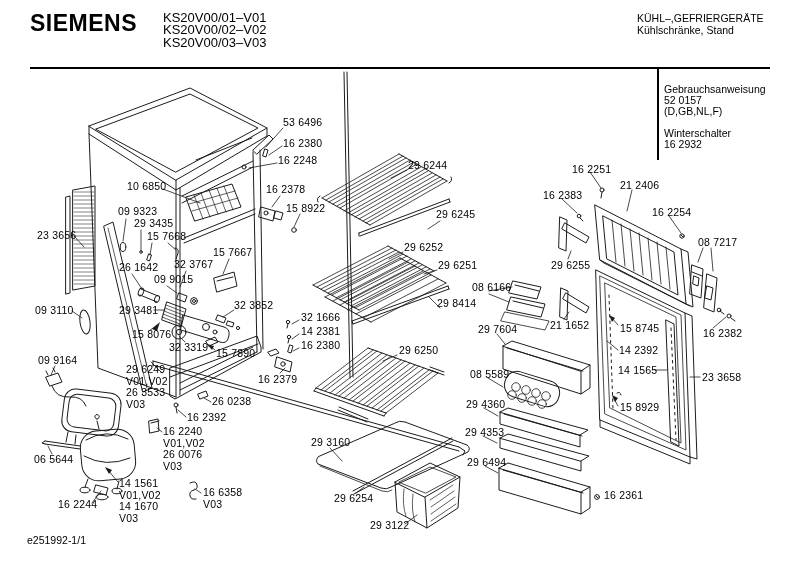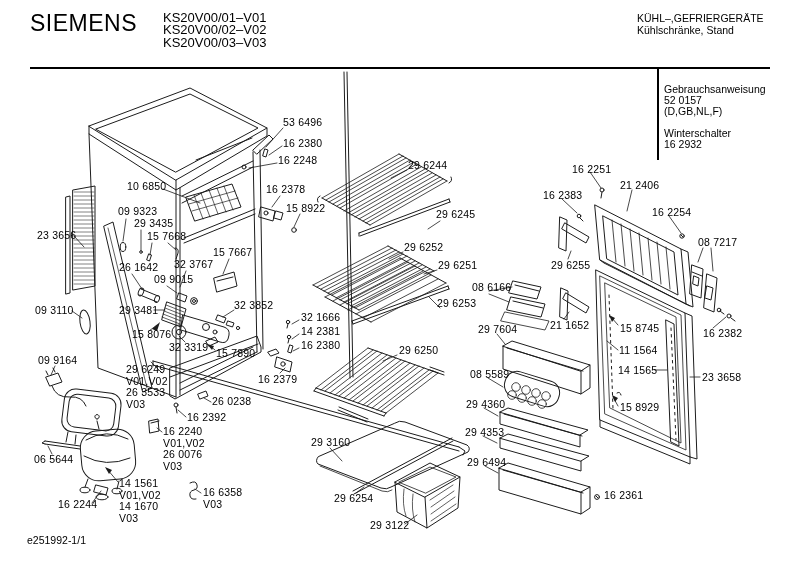"SIEMENS" #brand { font-weight: normal -> bold }
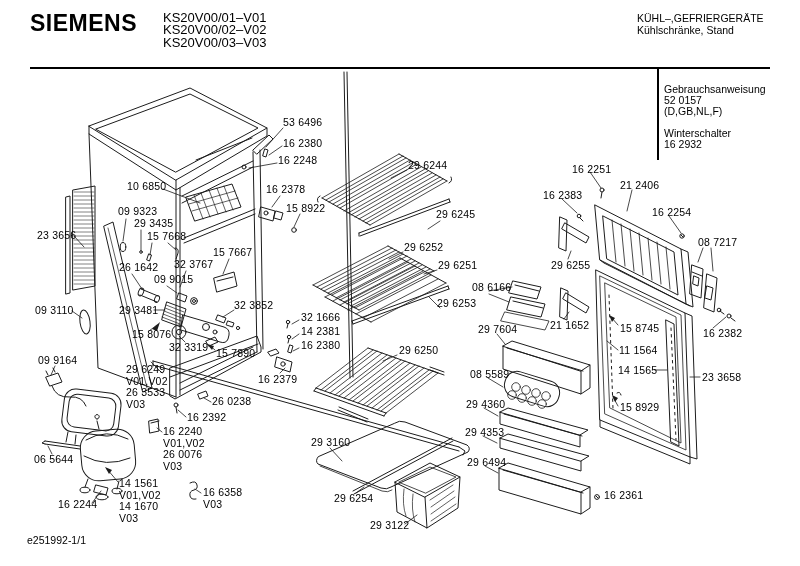"29 6253" div.pl { text: 6253 -> 8414 }
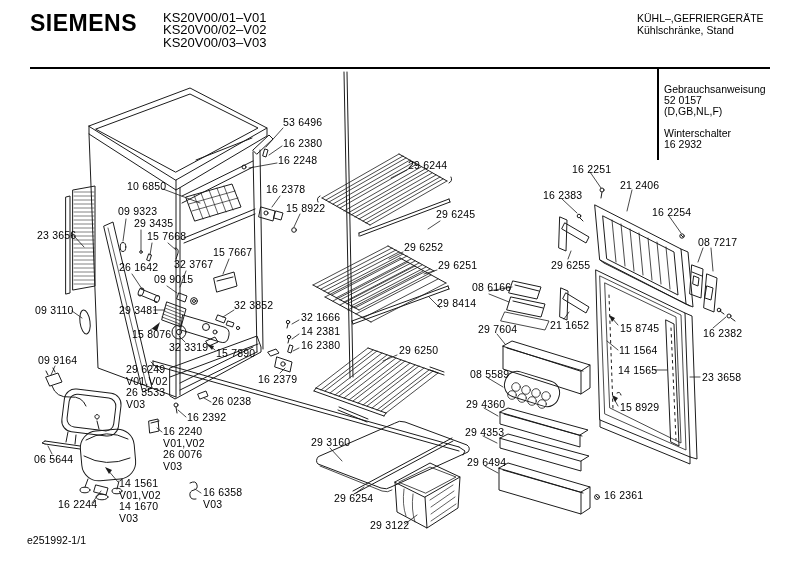"11 1564" div.pl { text: 11 1564 -> 14 2392 }
